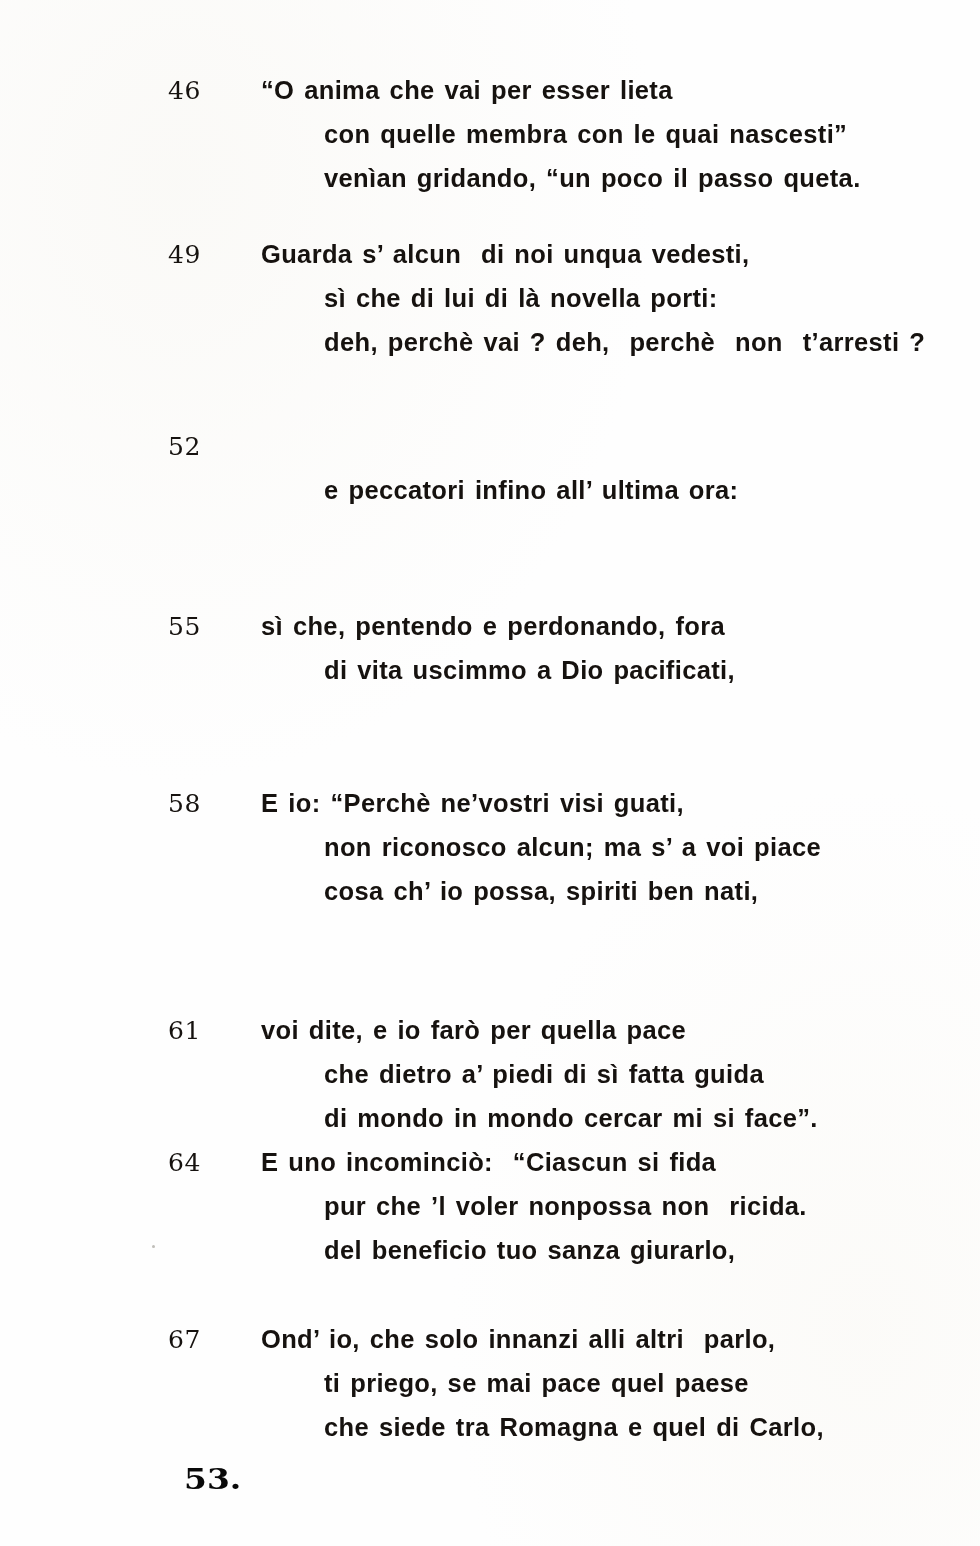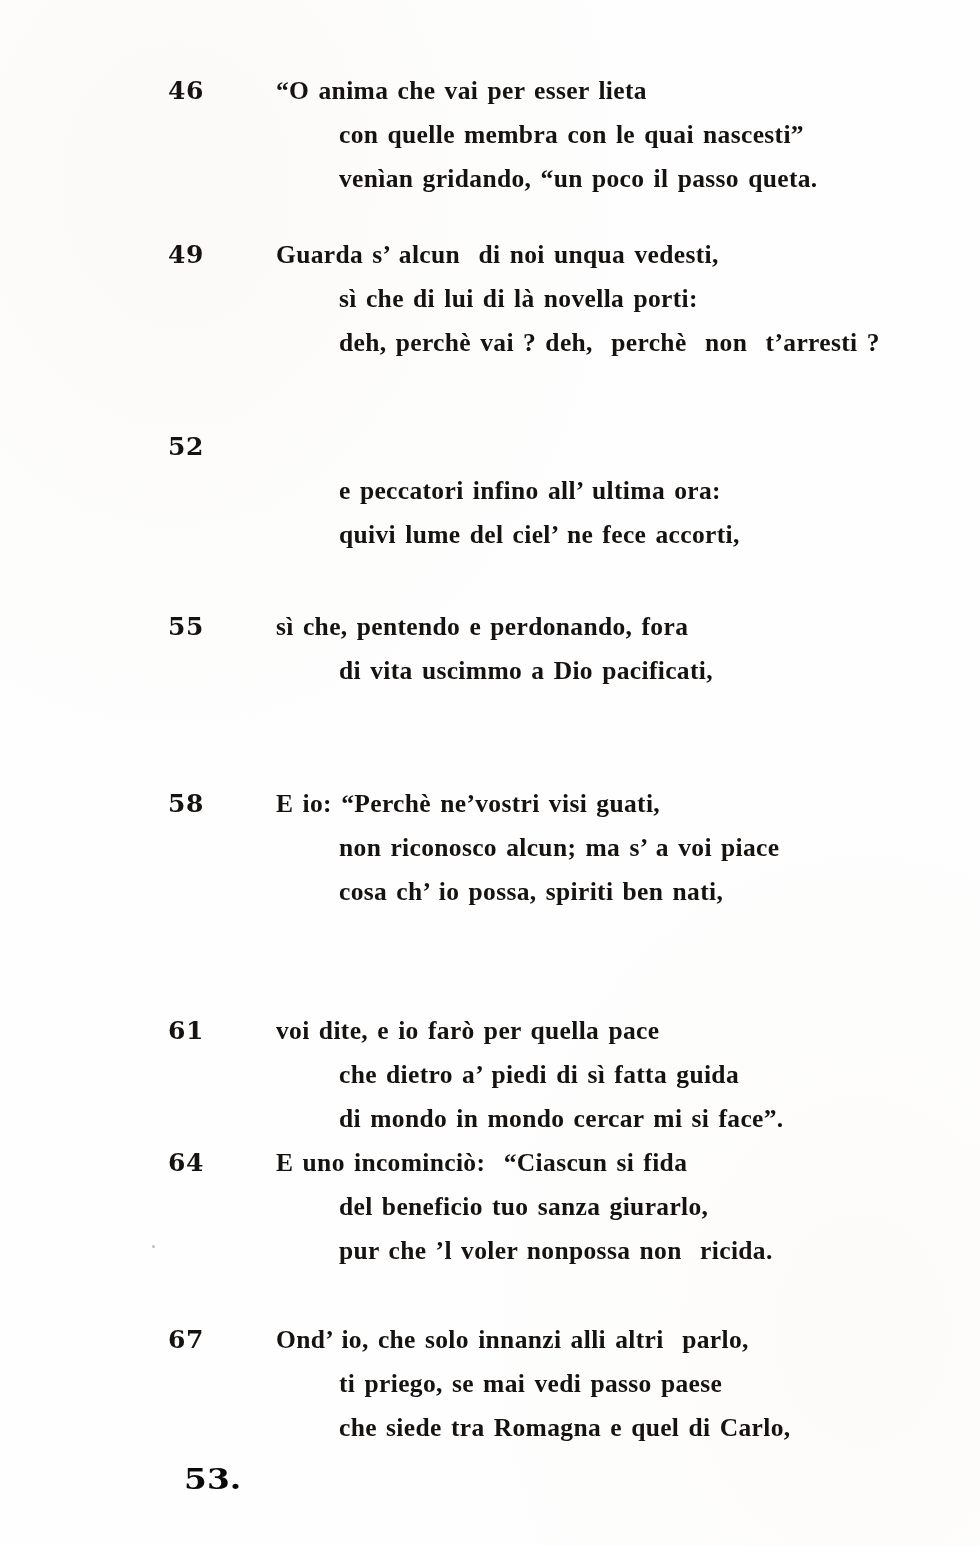"46" .line-number { font-weight: 700 -> 400 }
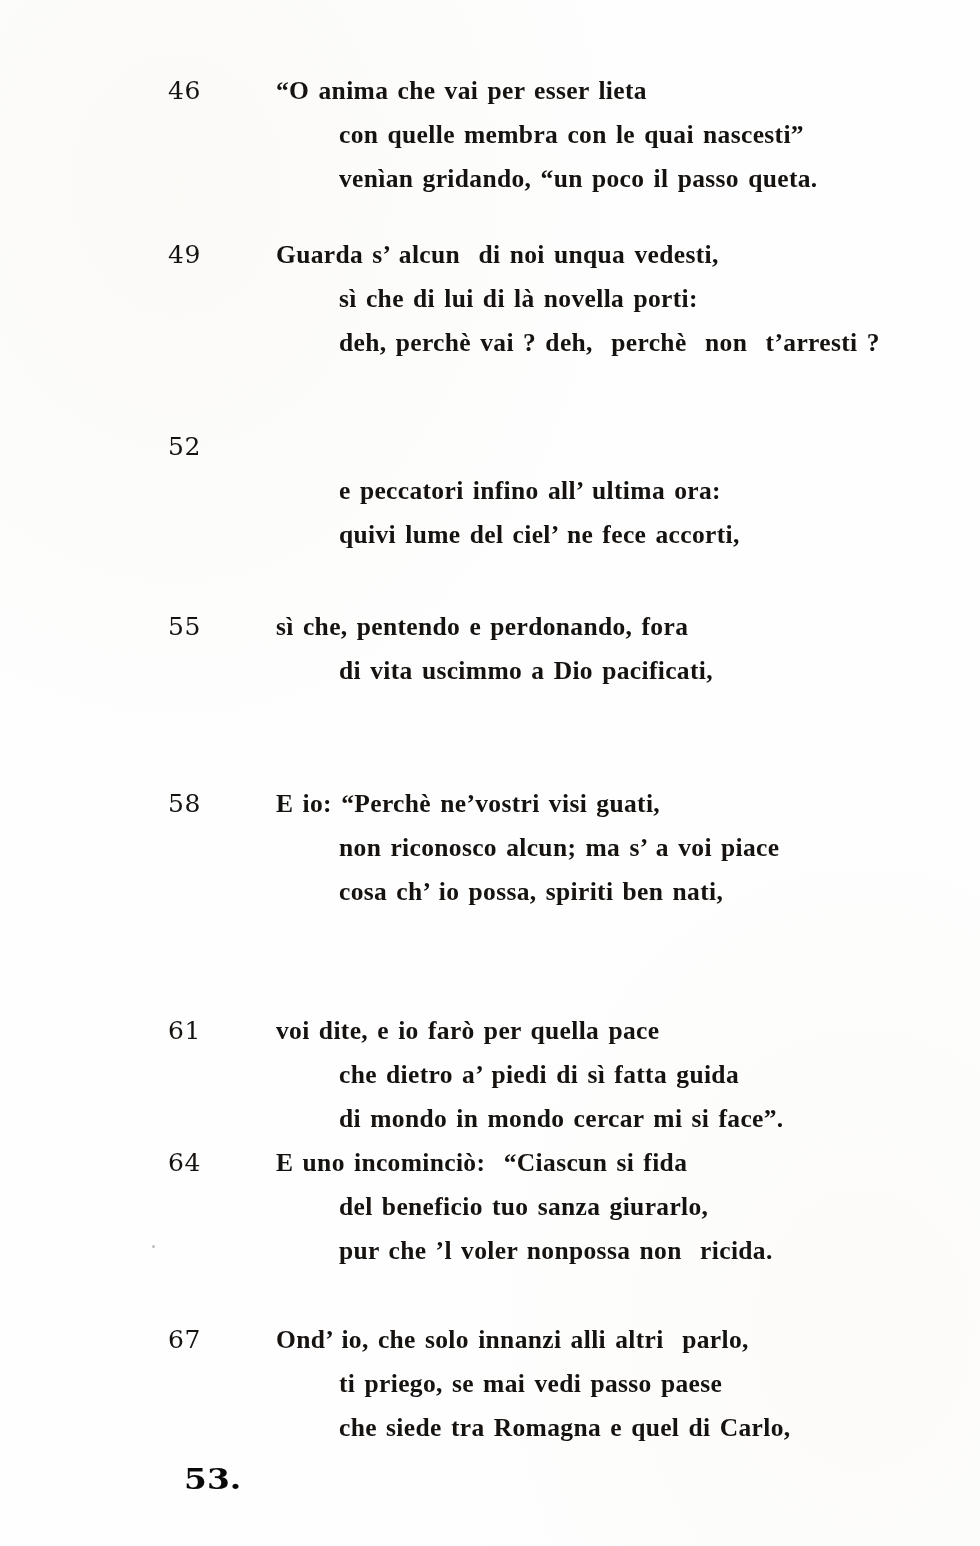"“O anima che vai per" .verse-text { font-family: Liberation Serif, serif -> Liberation Sans, sans-serif; margin-left: 15px -> none }
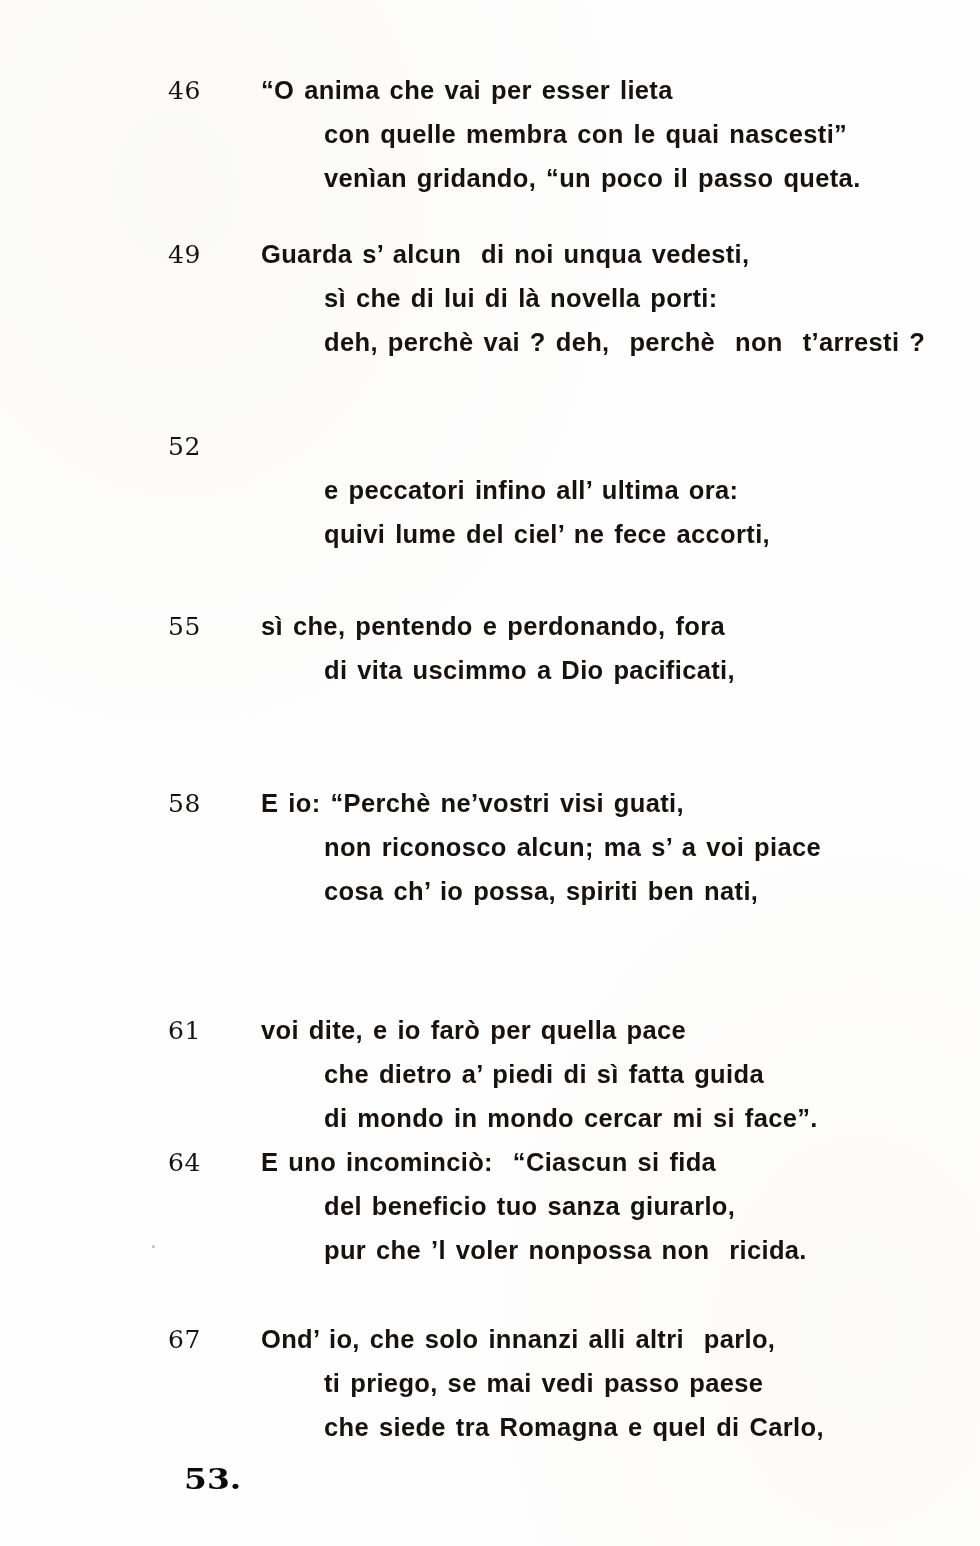"quivi lume del ciel’ ne" div.verse-line { html: <div> <span>quivi lume del ciel’ ne fece accorti,</span> </div> -> none }
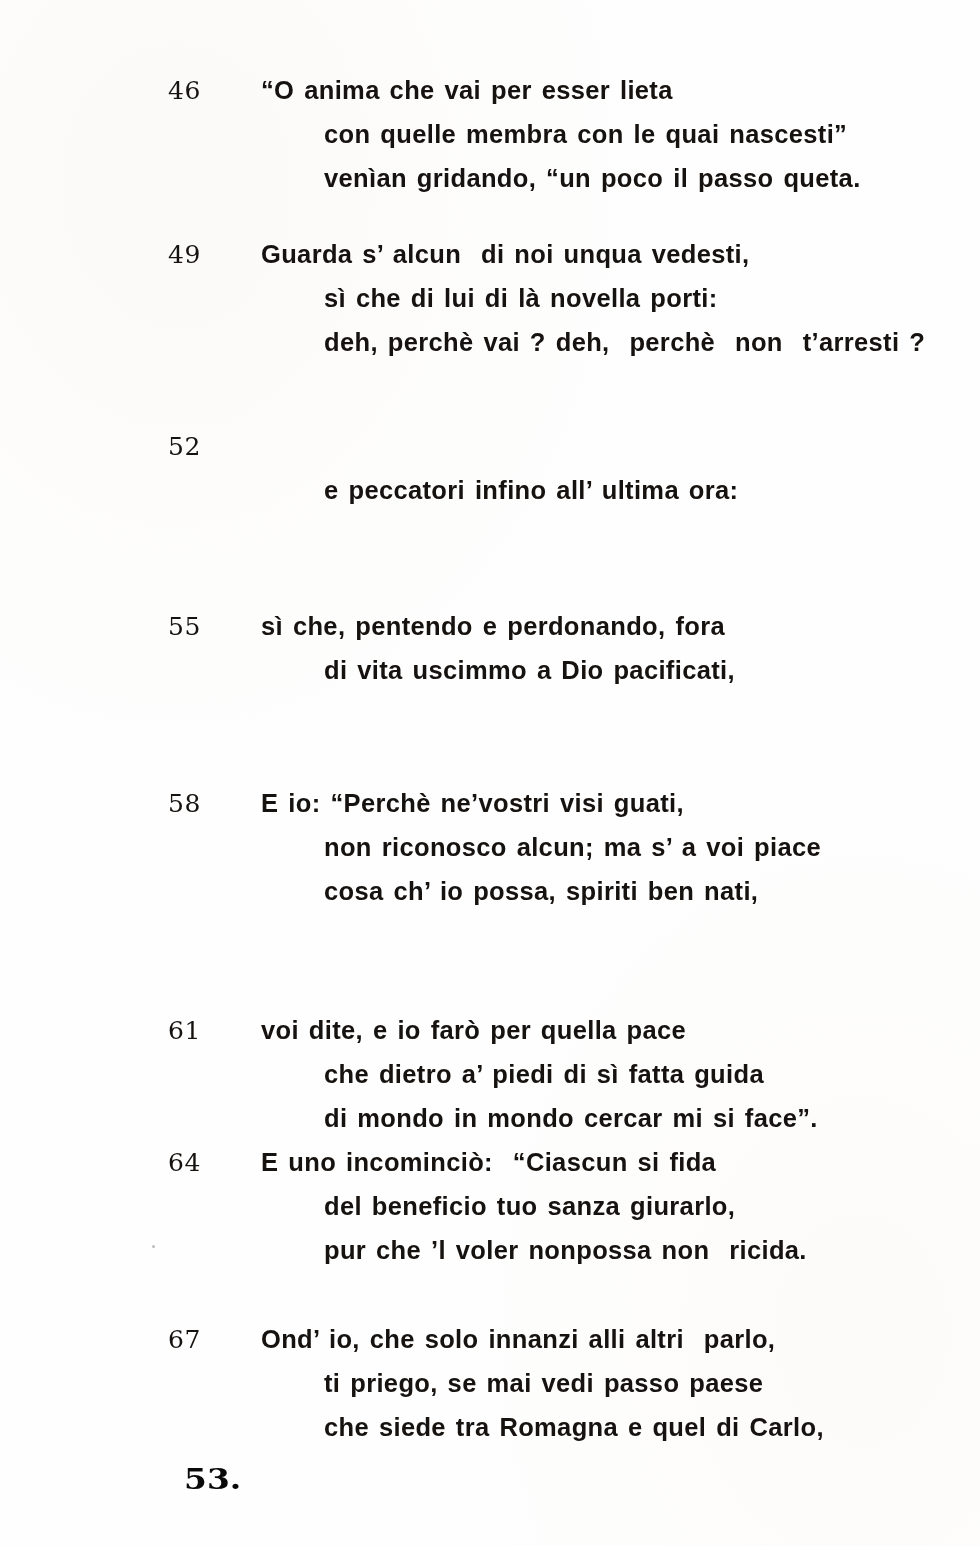"del beneficio tuo sanza giurarlo," div.verse-line { order: before "pur che ’l voler nonpossa" -> after "pur che ’l voler nonpossa" }
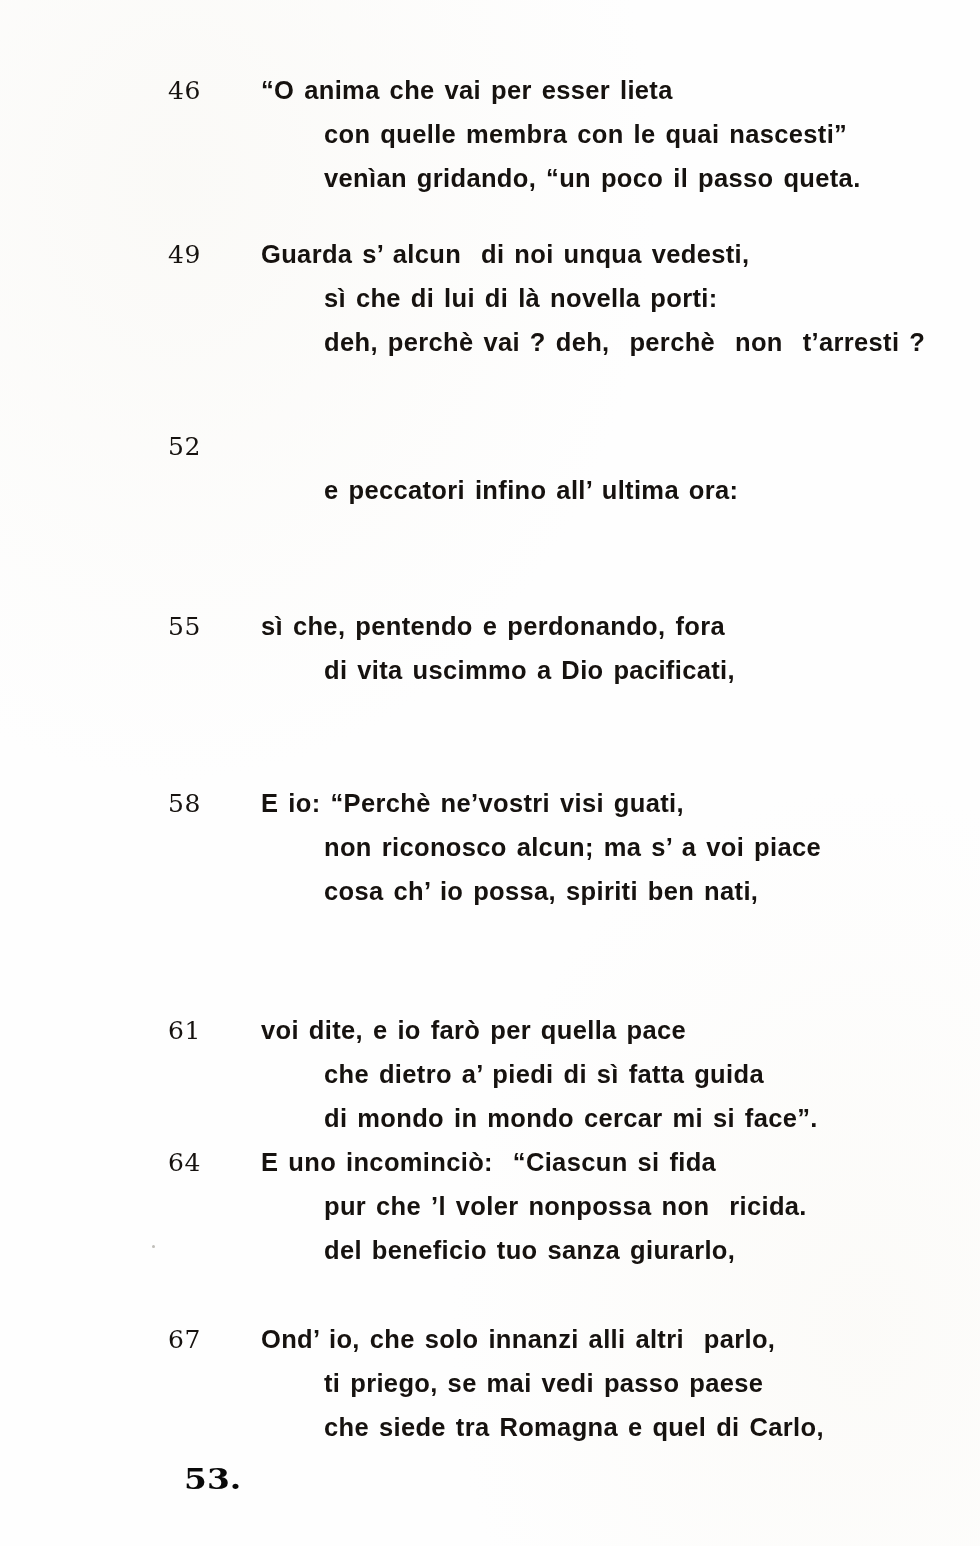"ti priego, se mai vedi" span.verse-text { text: vedi passo -> pace quel }
